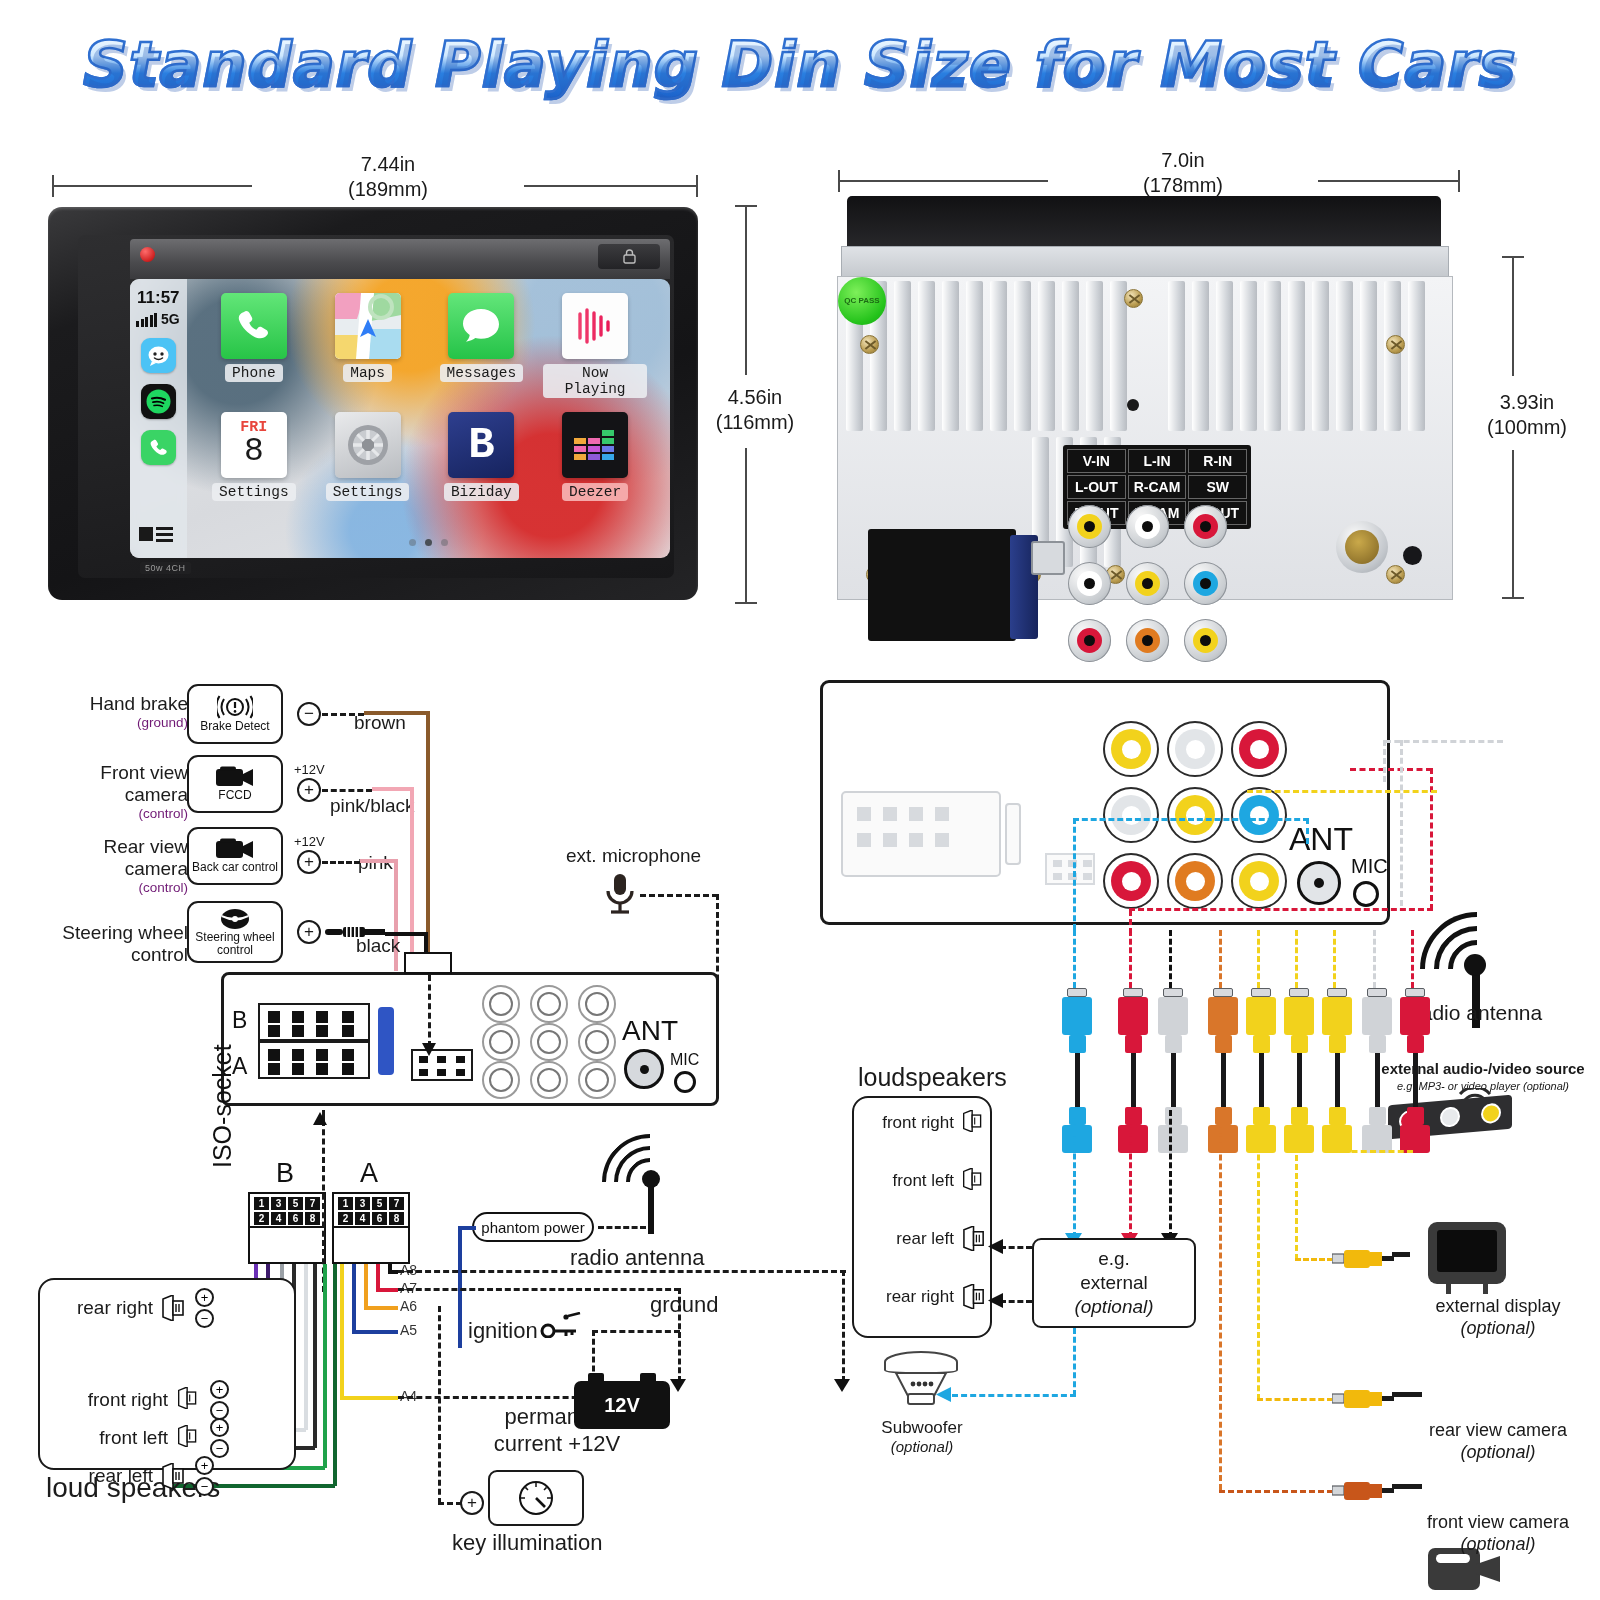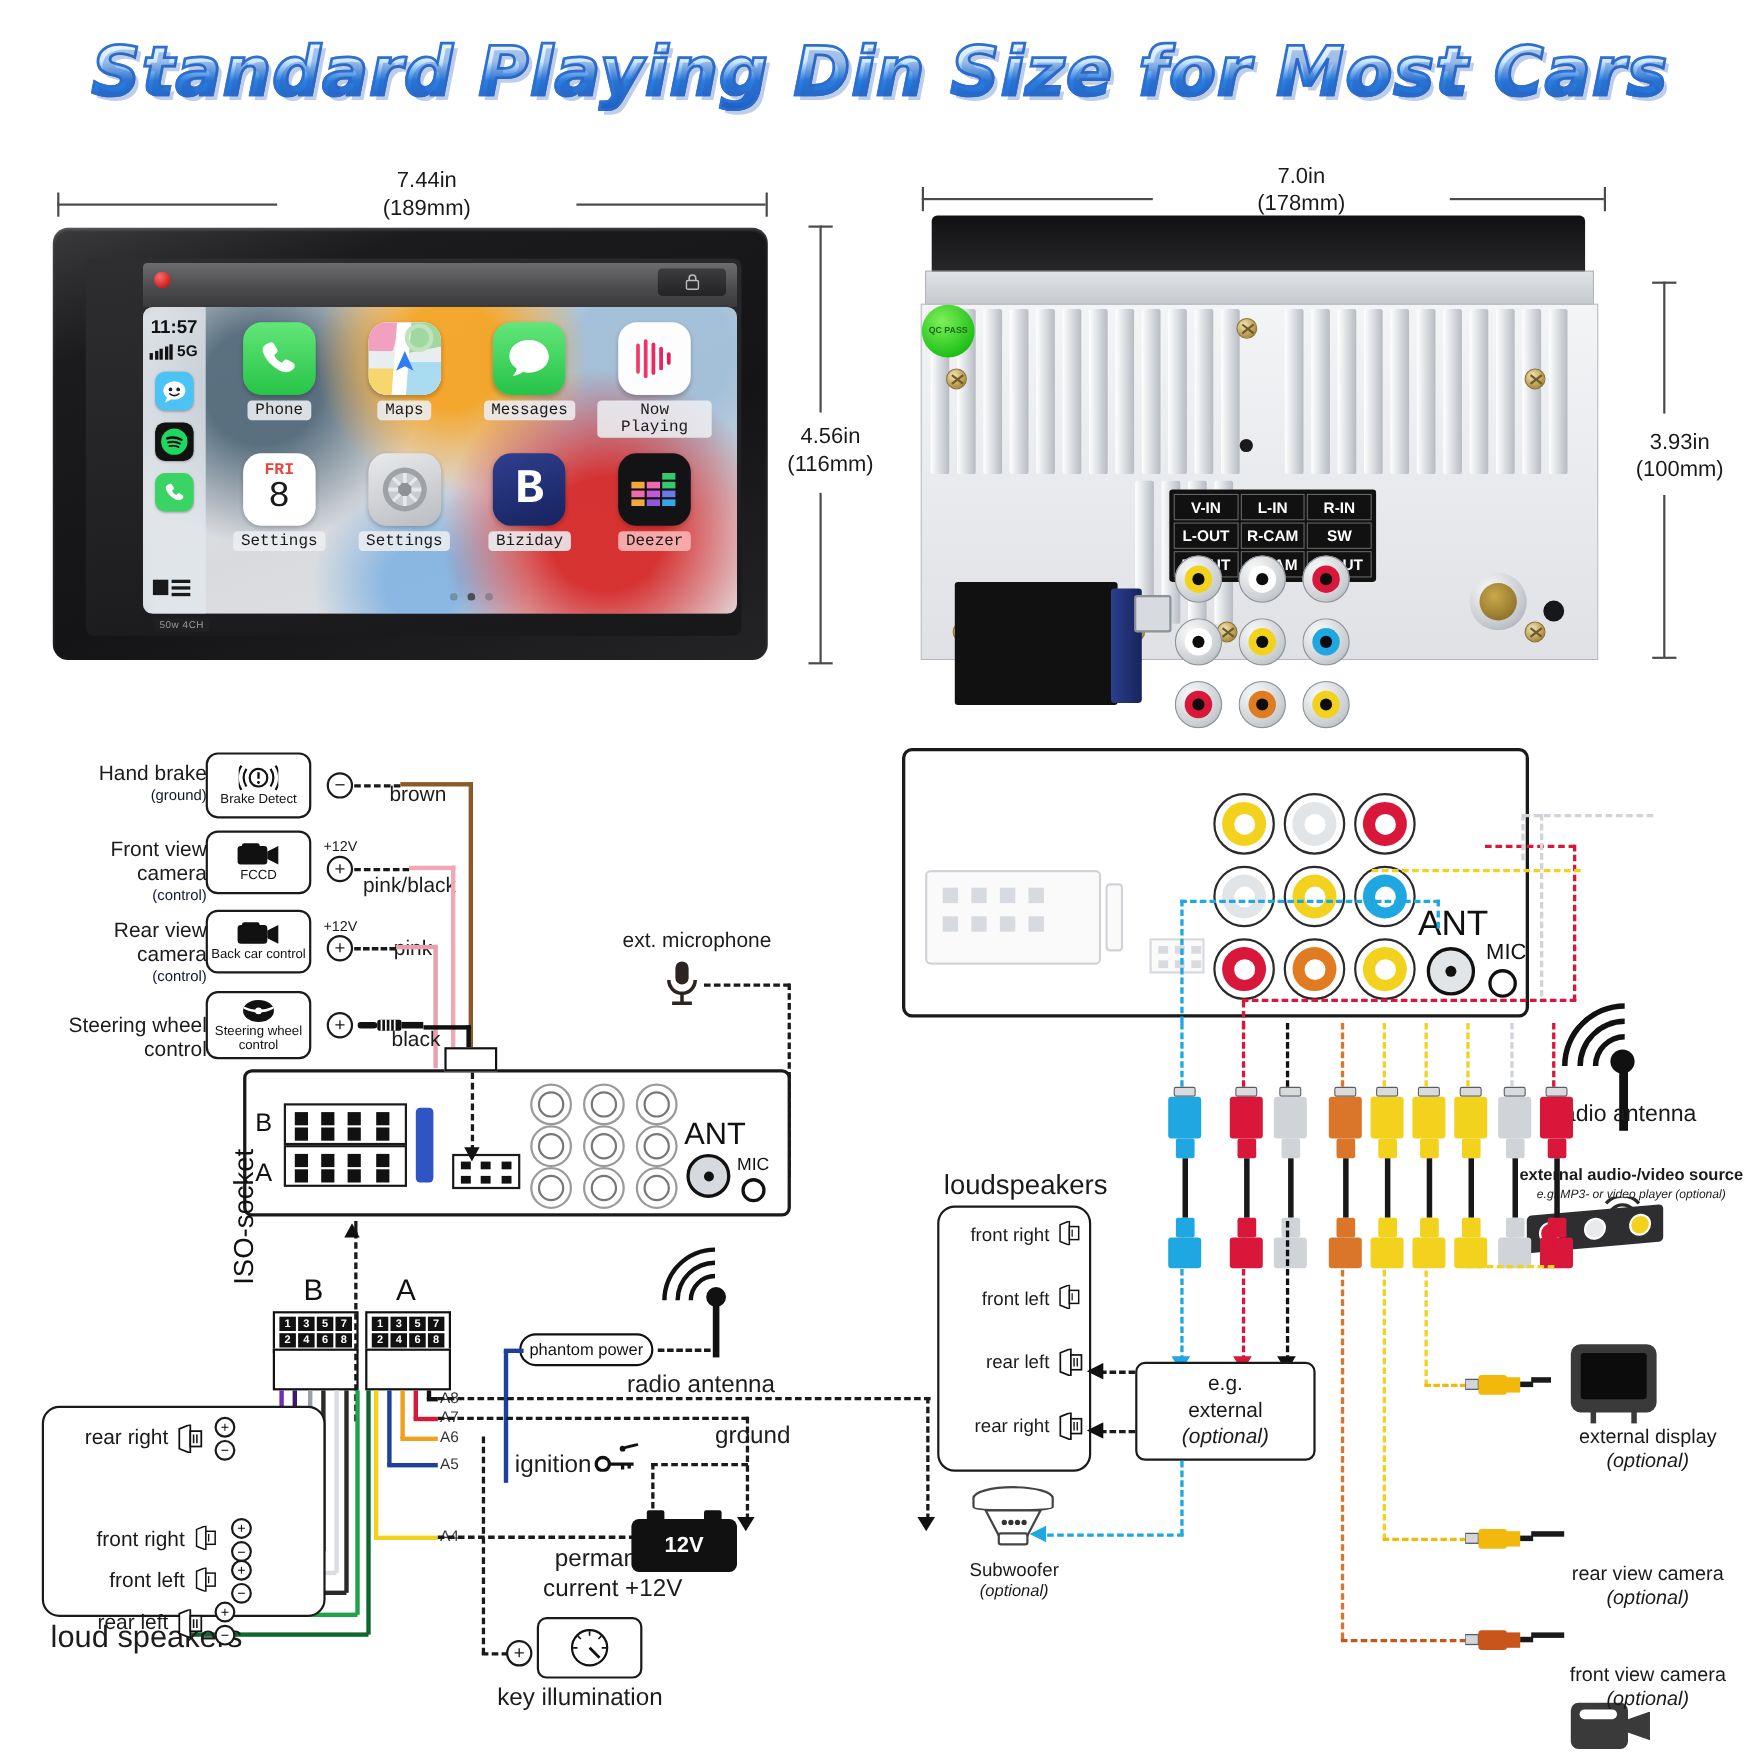"FRI" .cp-icon { border-radius: 17px -> 5px }
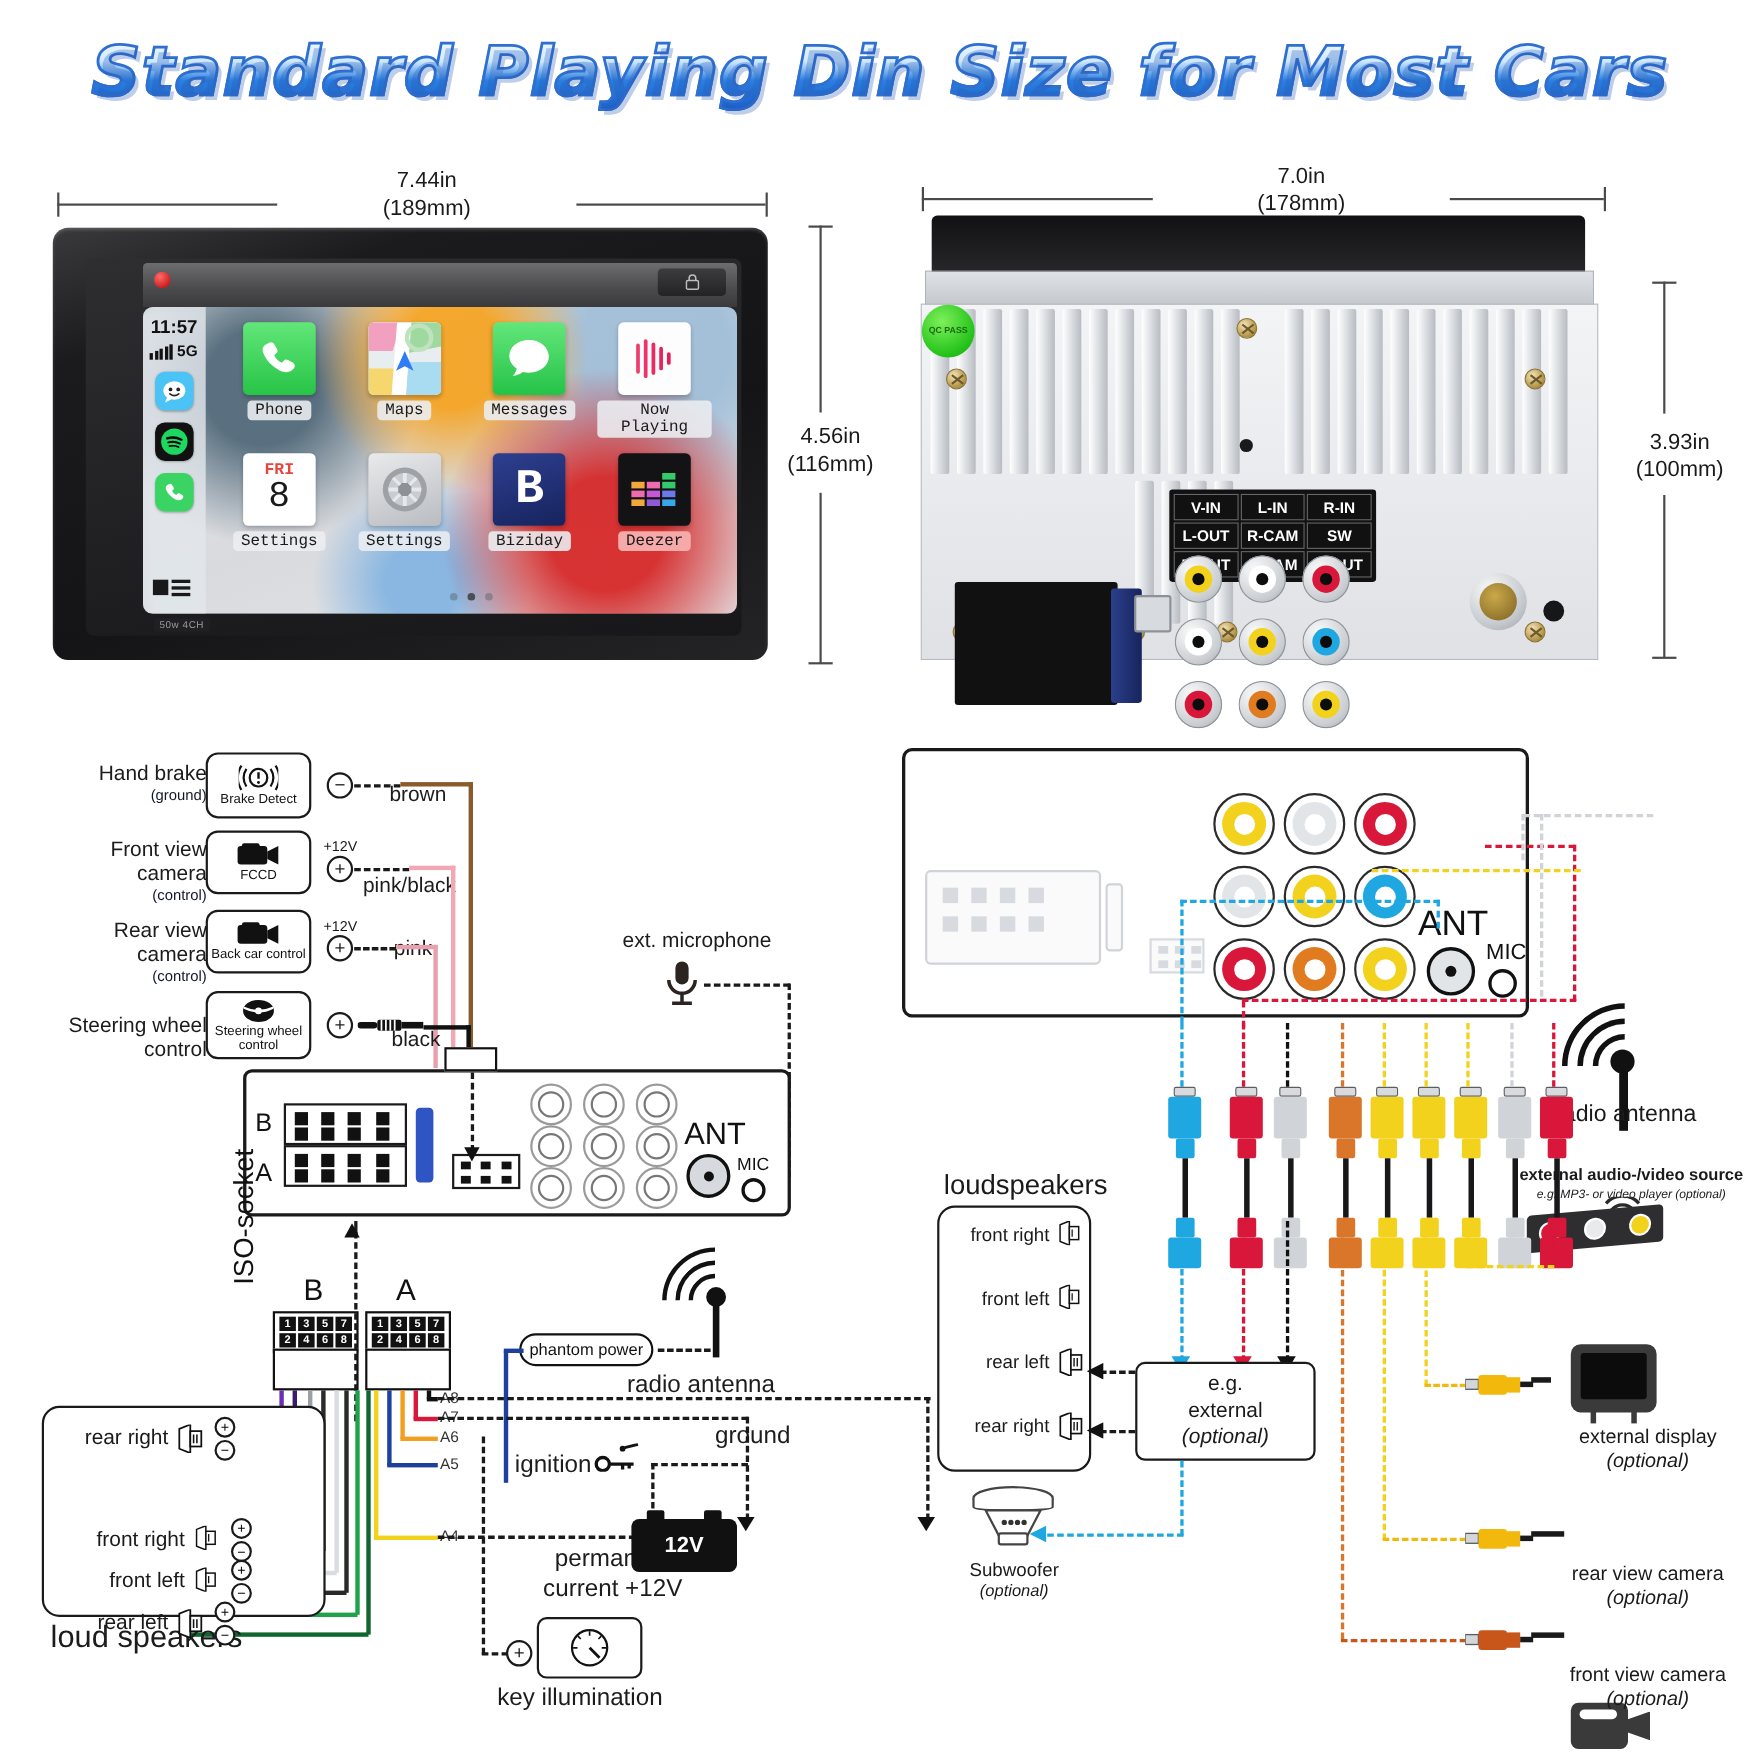"(ground)" .wsub { color: #0f172a -> #701a75 }
